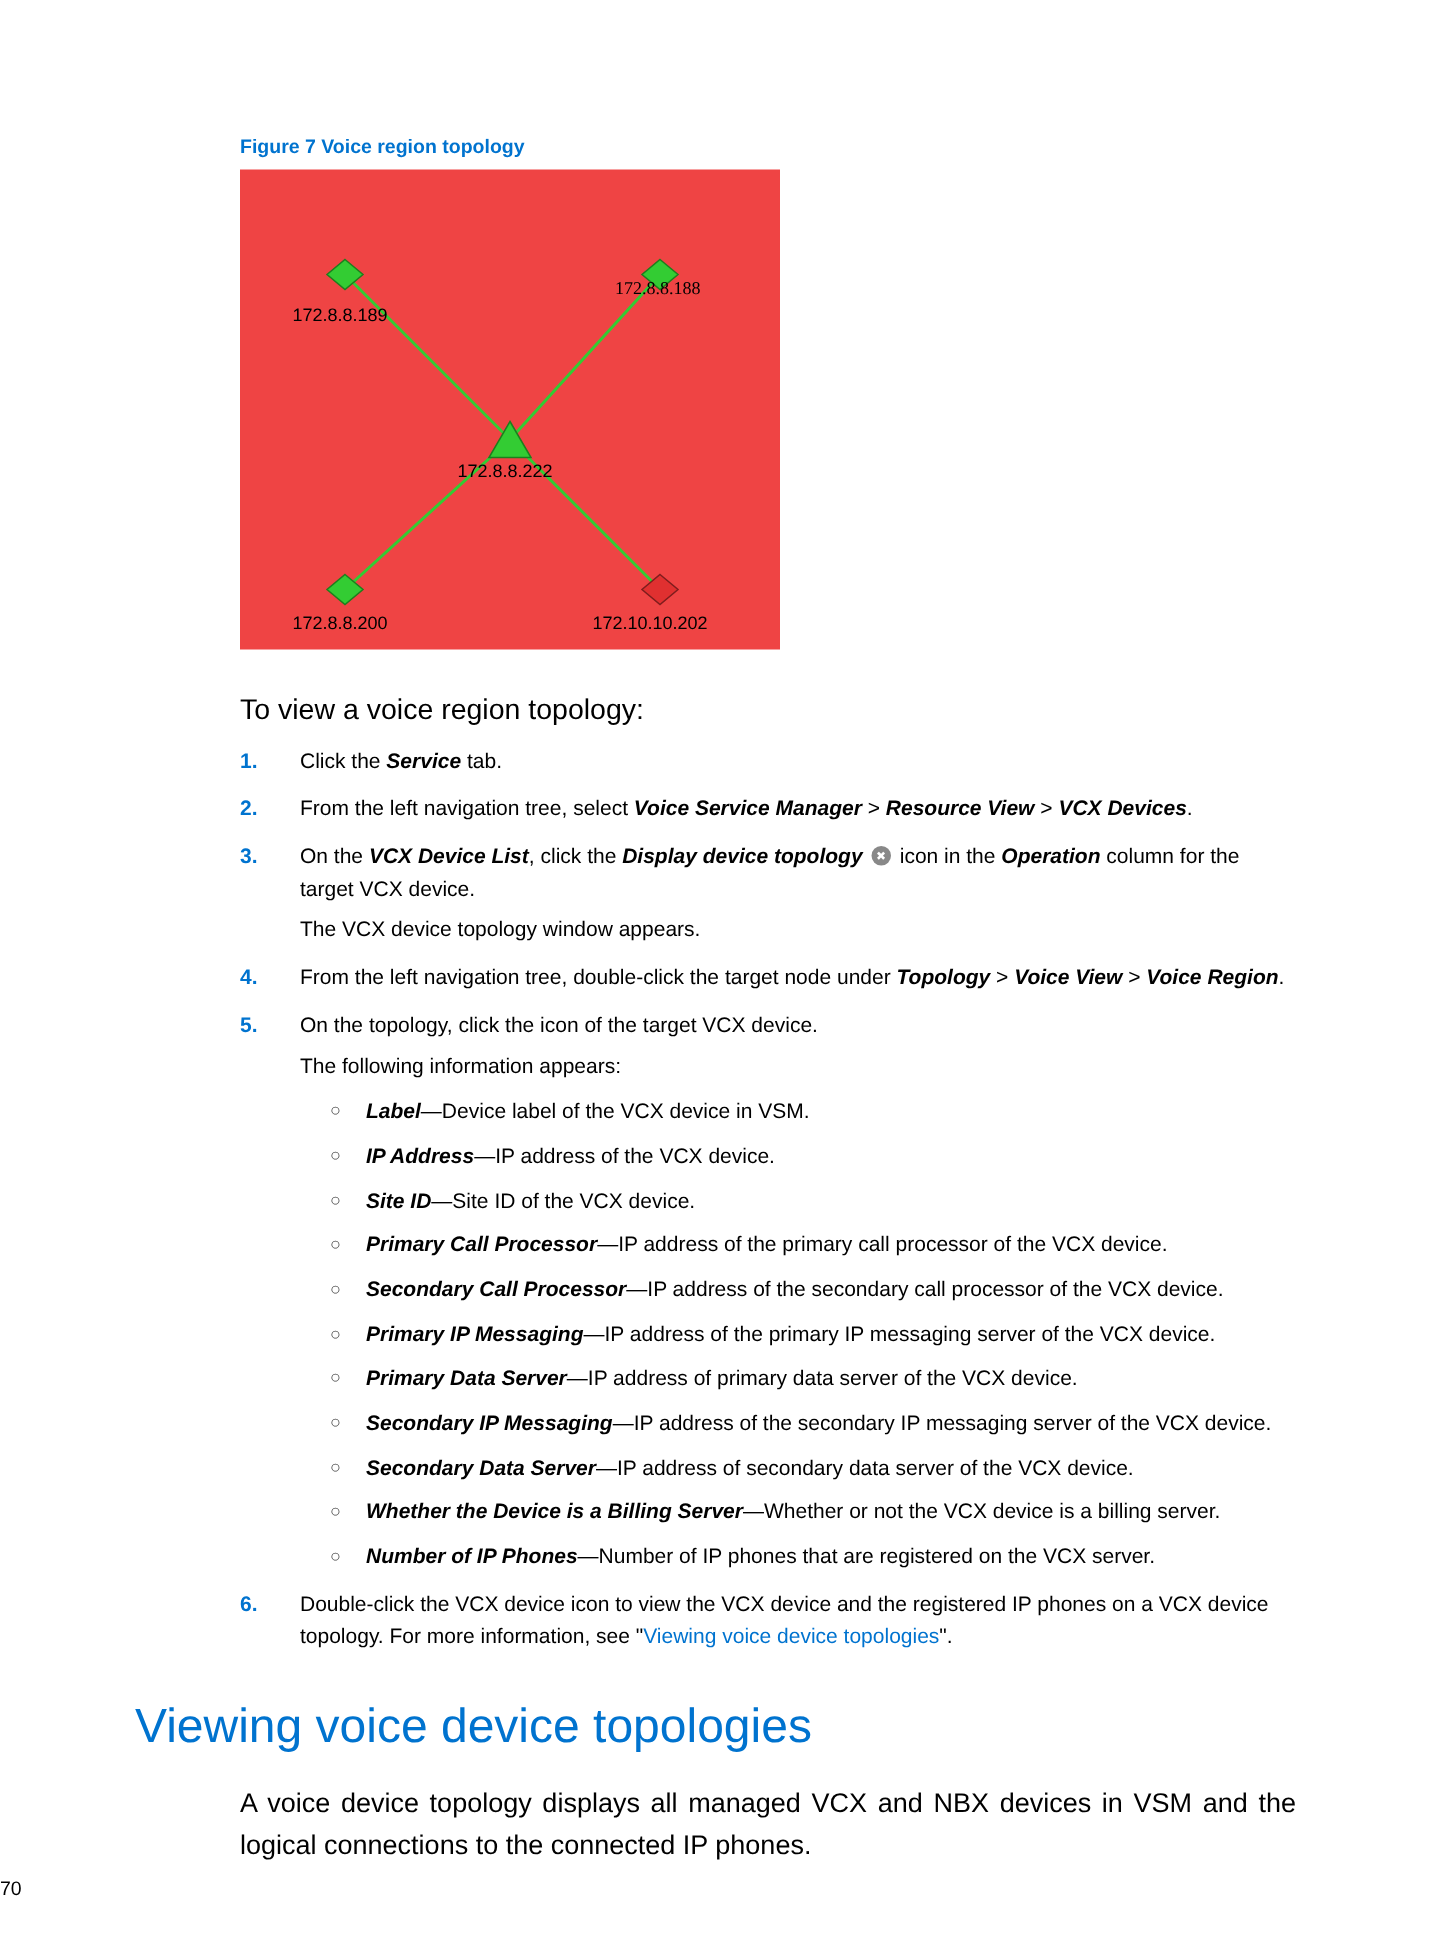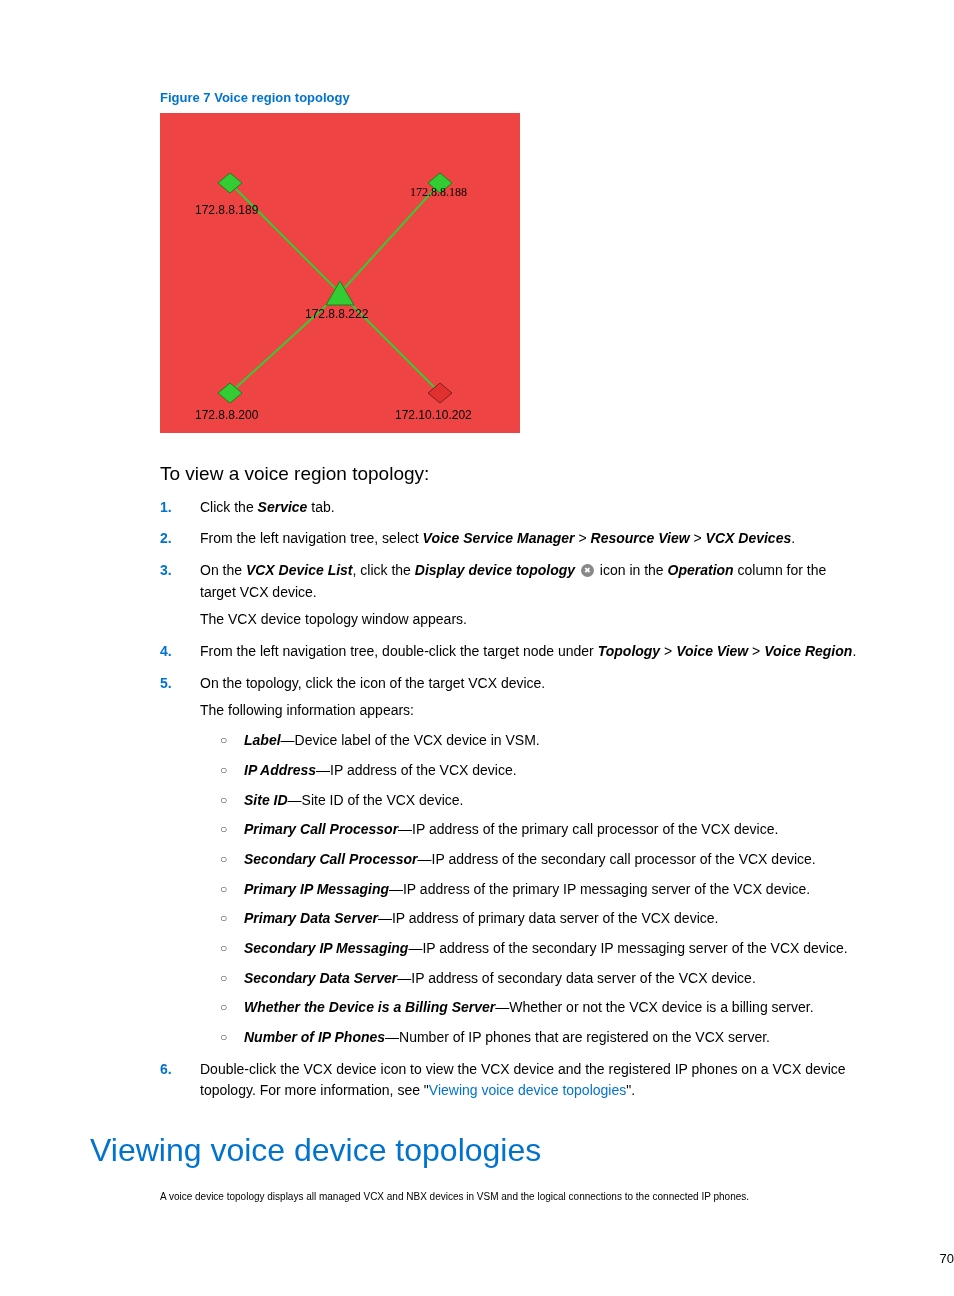"A voice device topology displays" .body-para { font-size: 10px -> 18px }
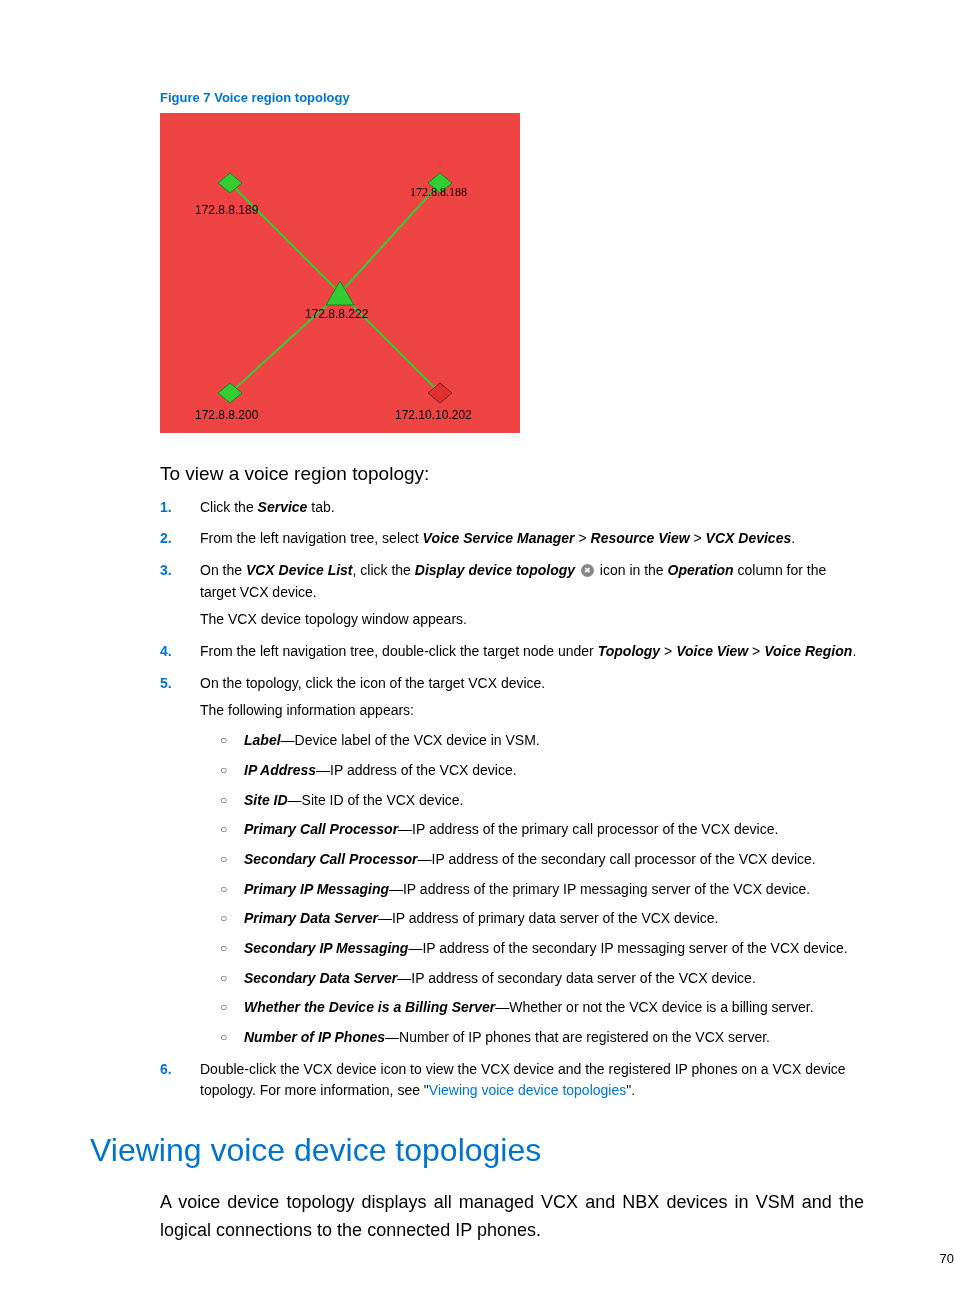"70" .page-number { text-align: right -> left }
